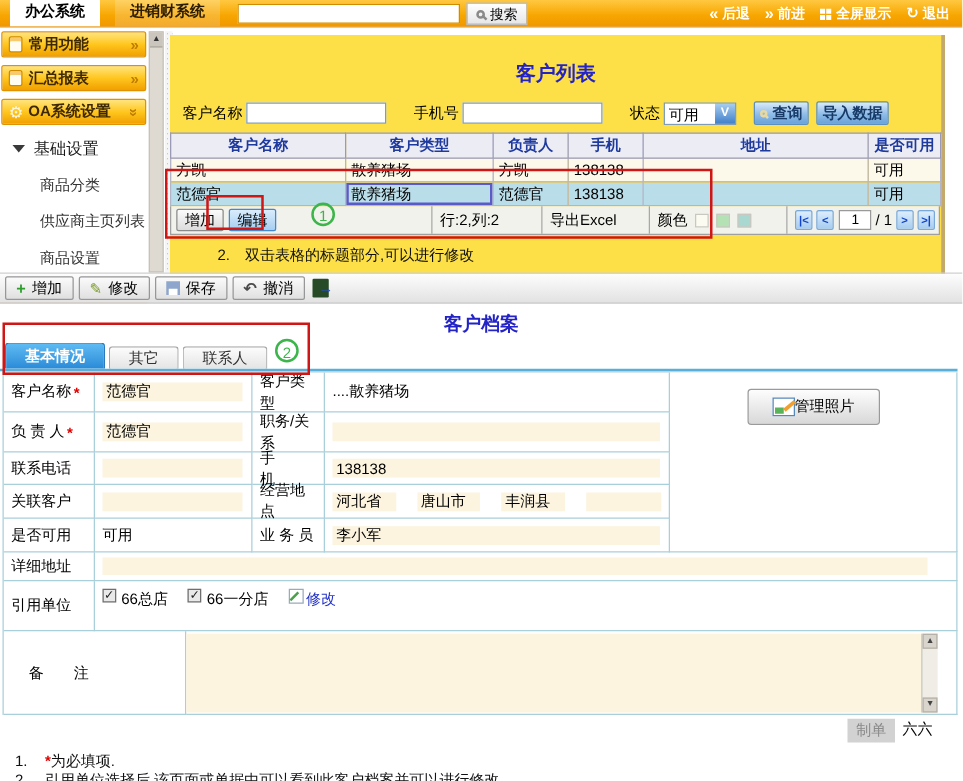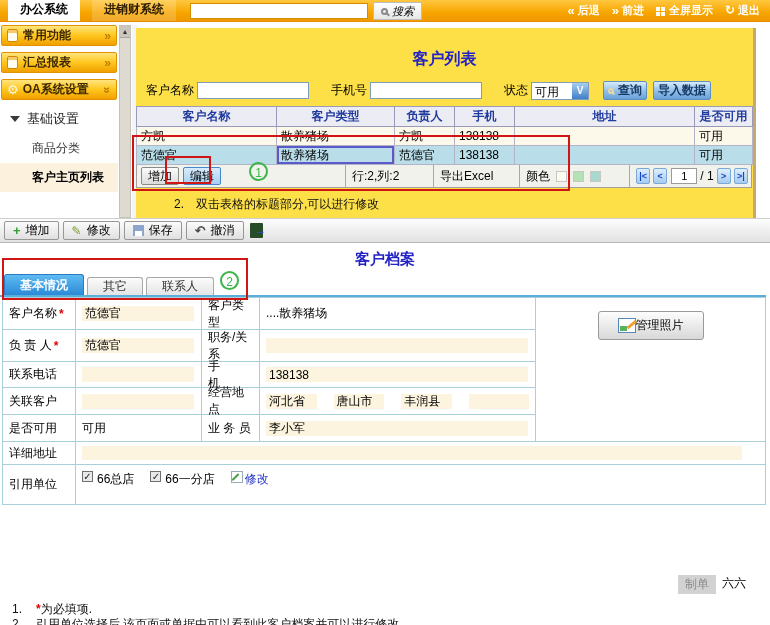"搜索" .tb-search-btn { font-style: italic -> none }
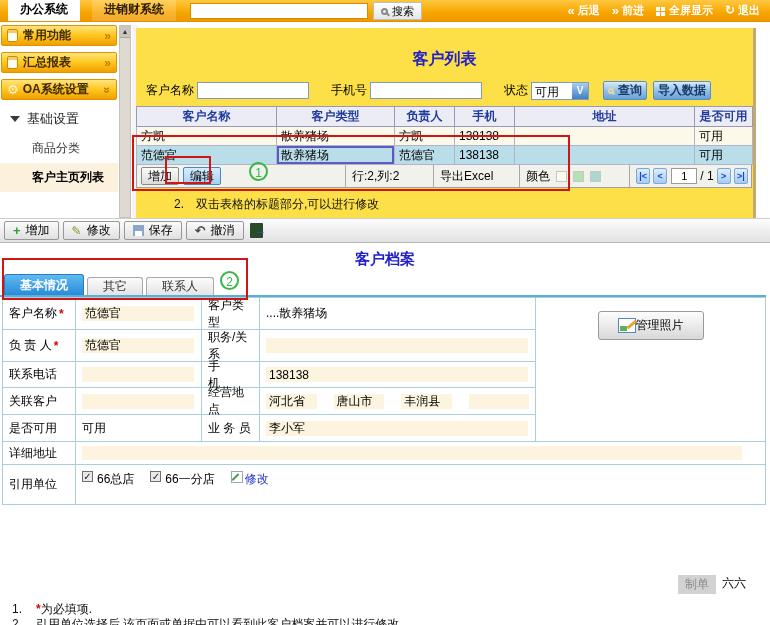"供应商主页列表" div.side-item { html: none -> <div>供应商主页列表</div> }
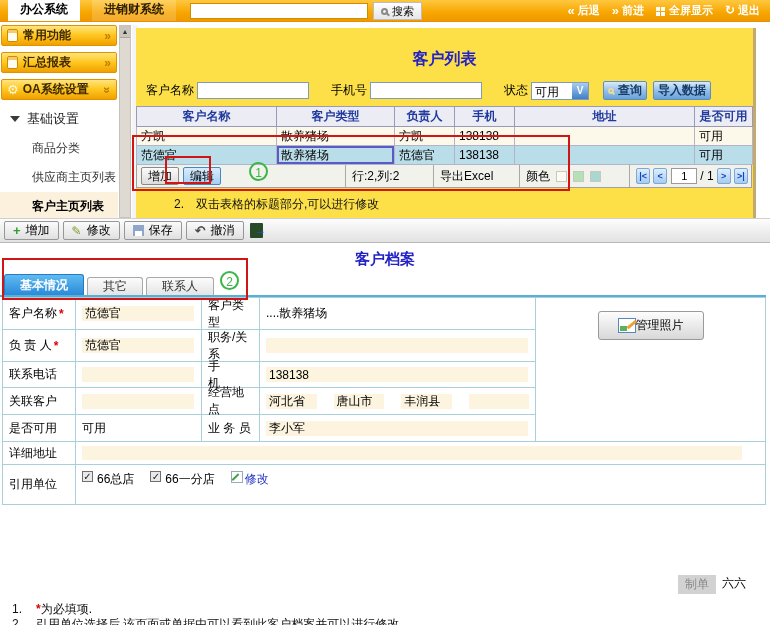"商品设置" div.side-item { html: none -> <div>商品设置</div> }
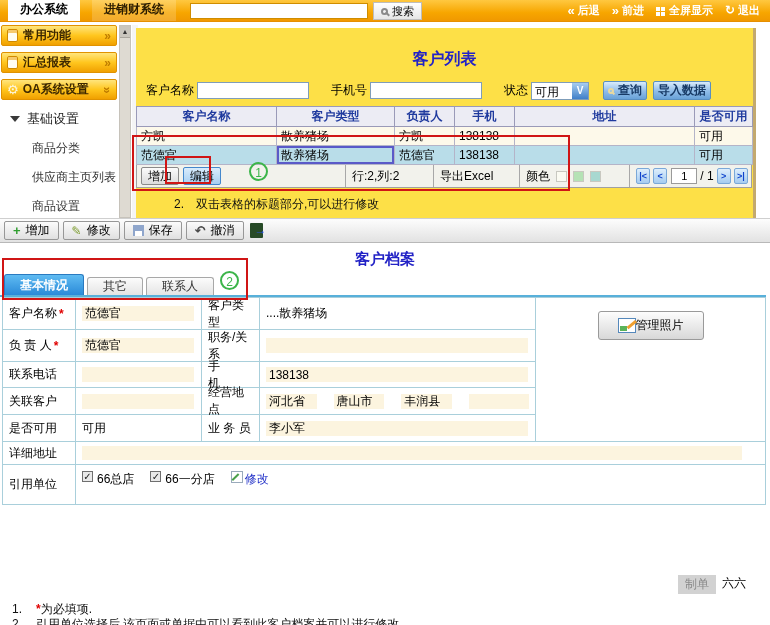"备 注" div.frow { html: none -> <div> <span>备 注</span> <span> <span> <span> <span>▲</span> <span>▼</span> </span> </span> </span> </div> }
